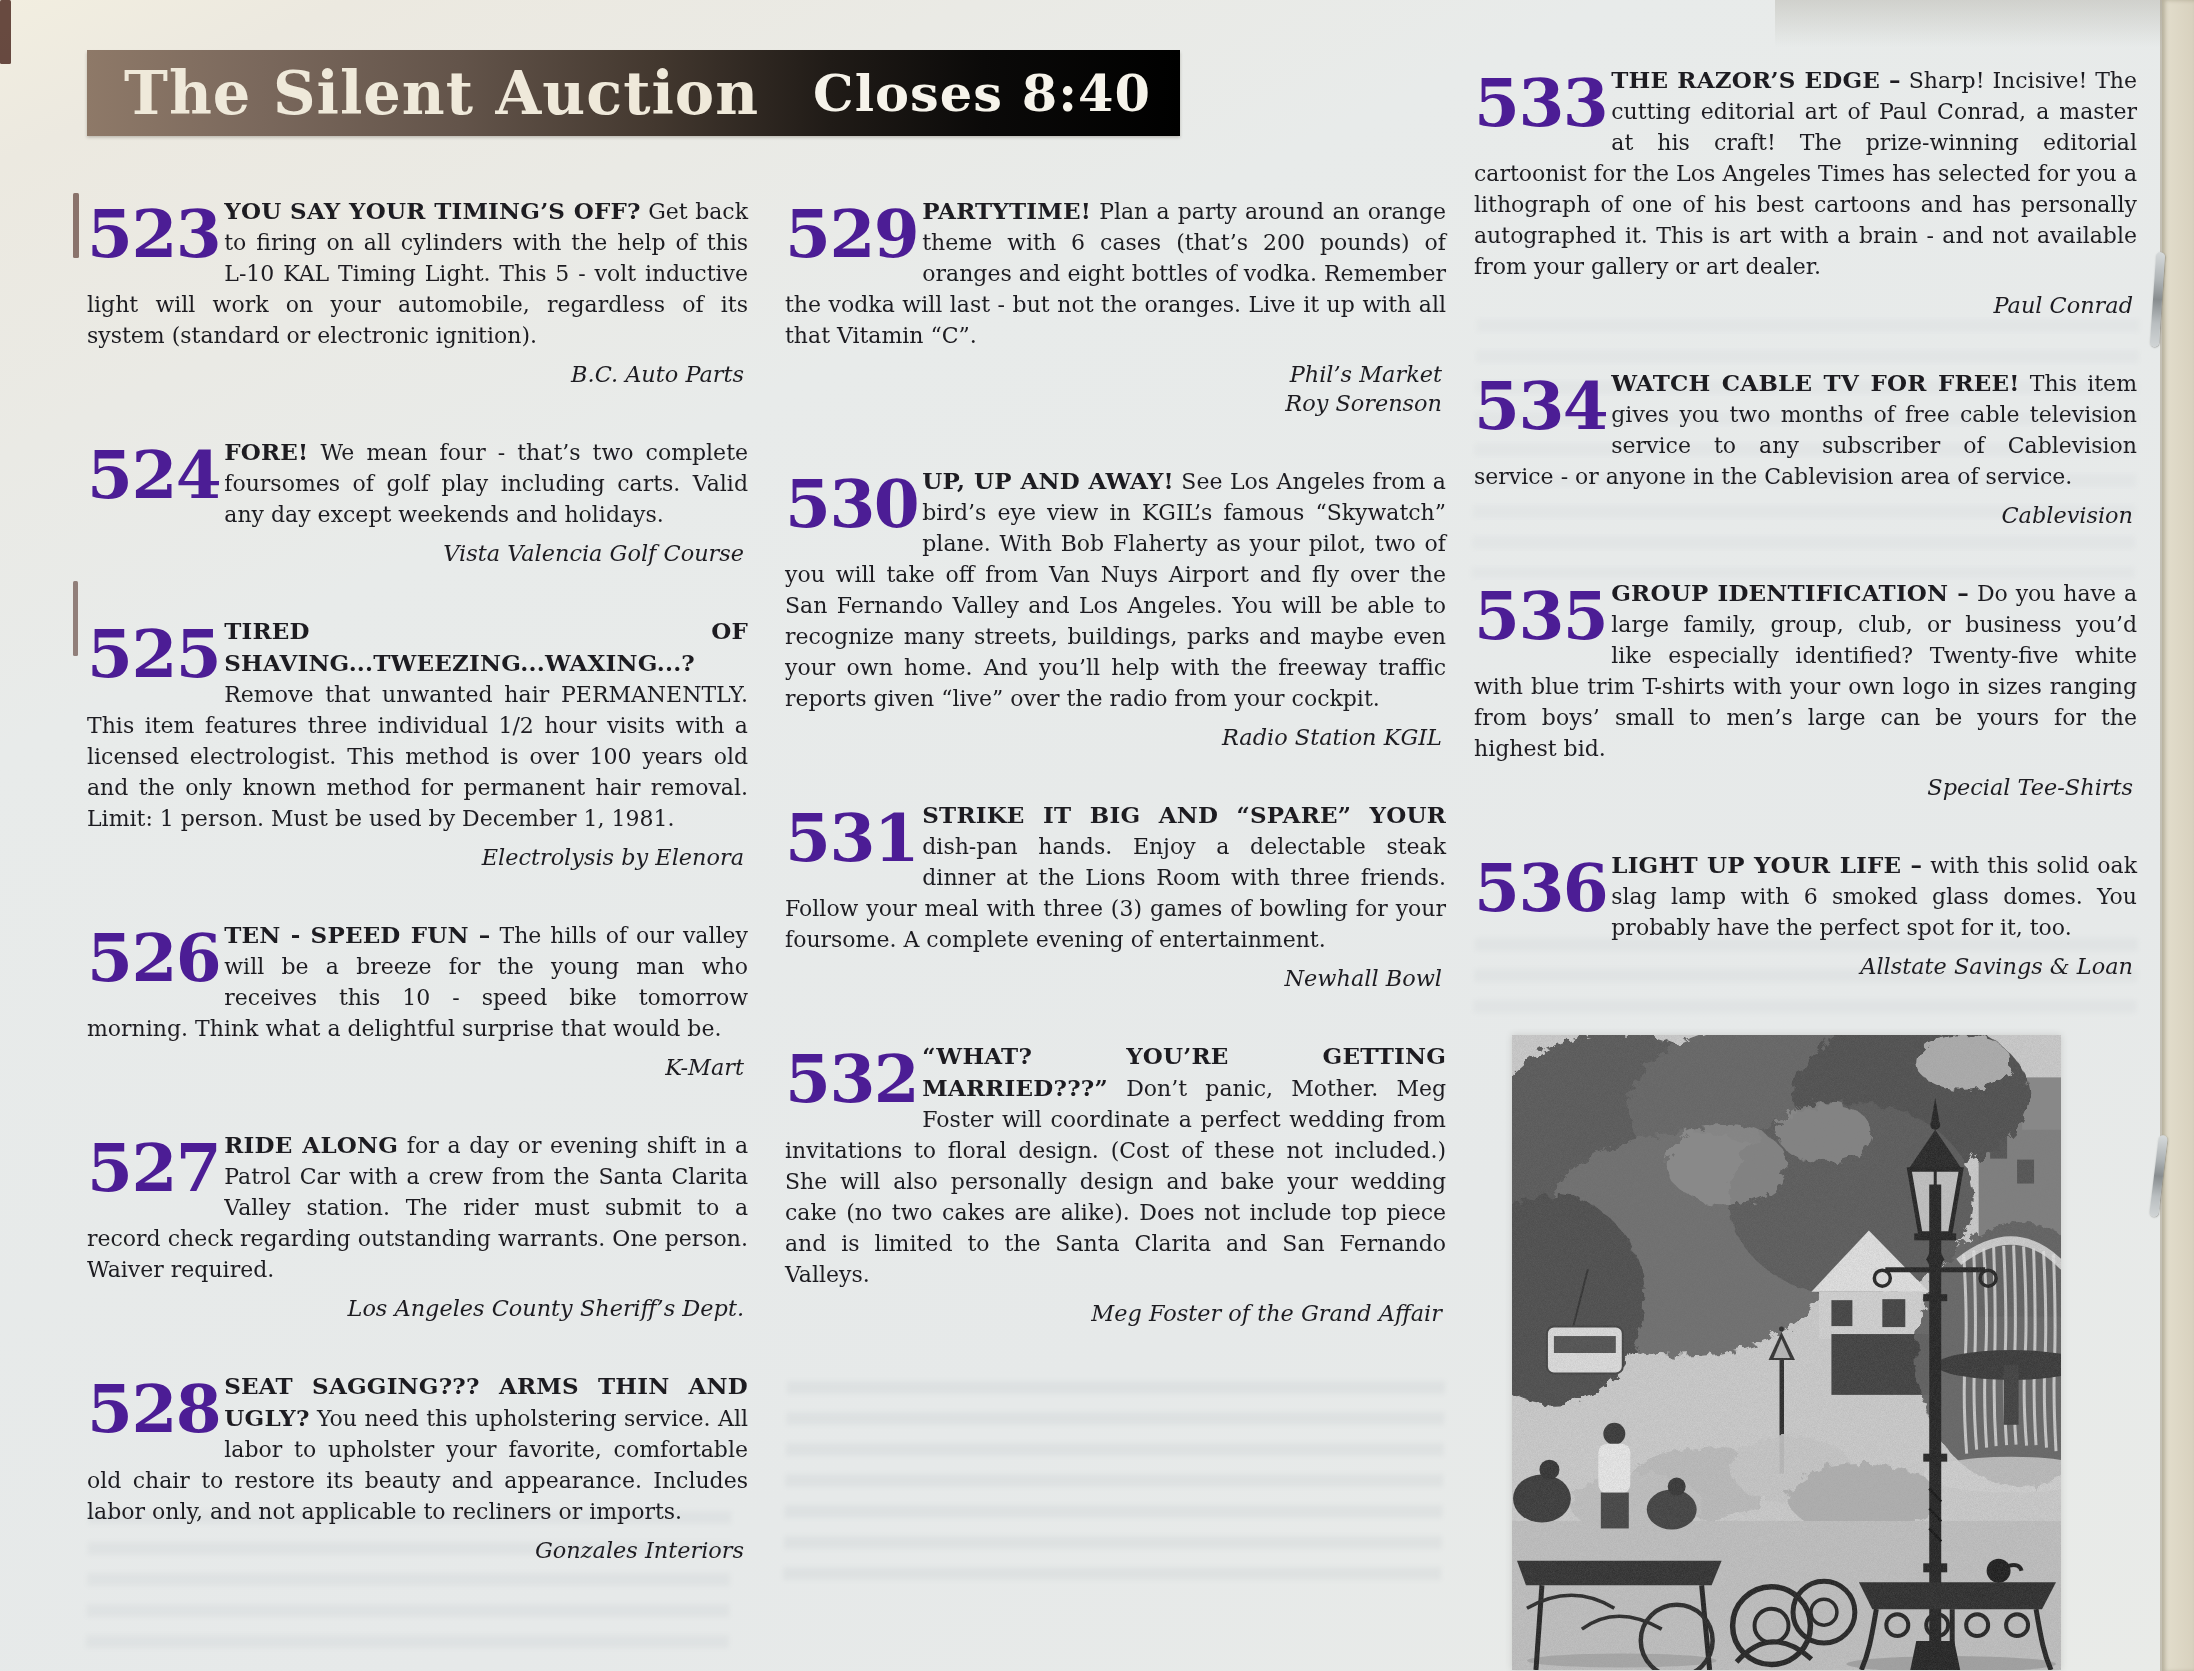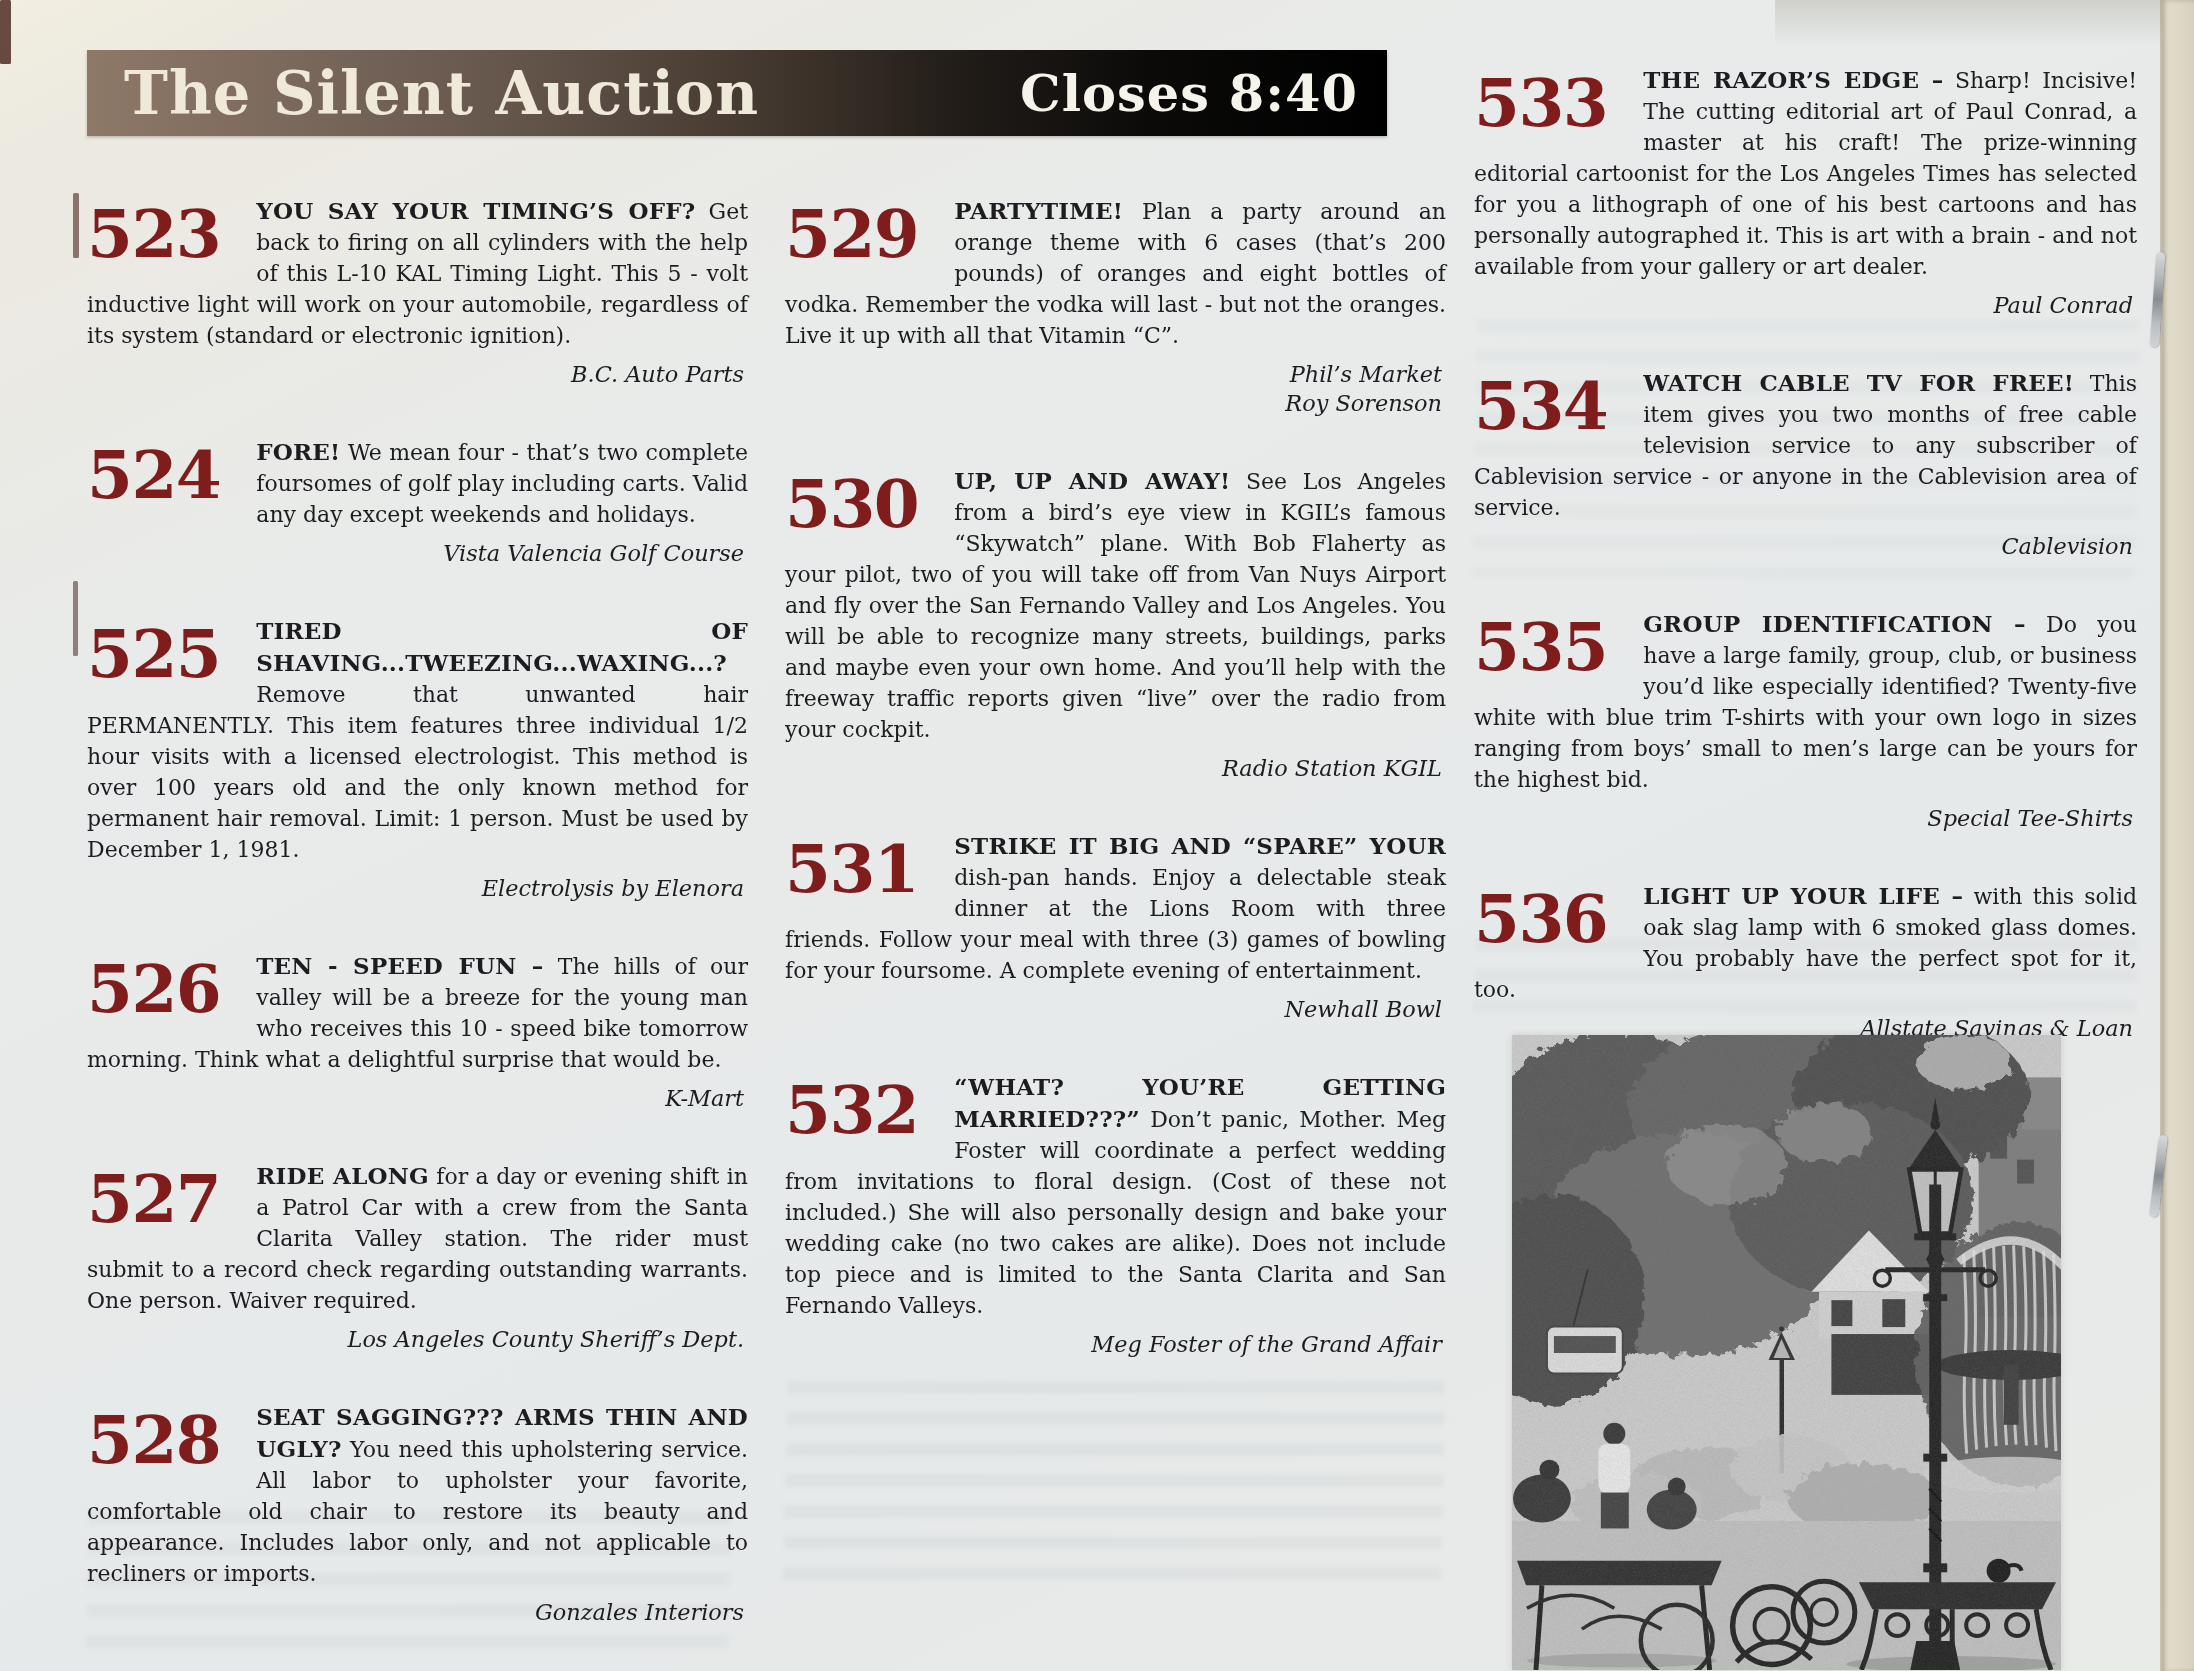"The Silent Auction" .banner { width: 1300px -> 1093px }
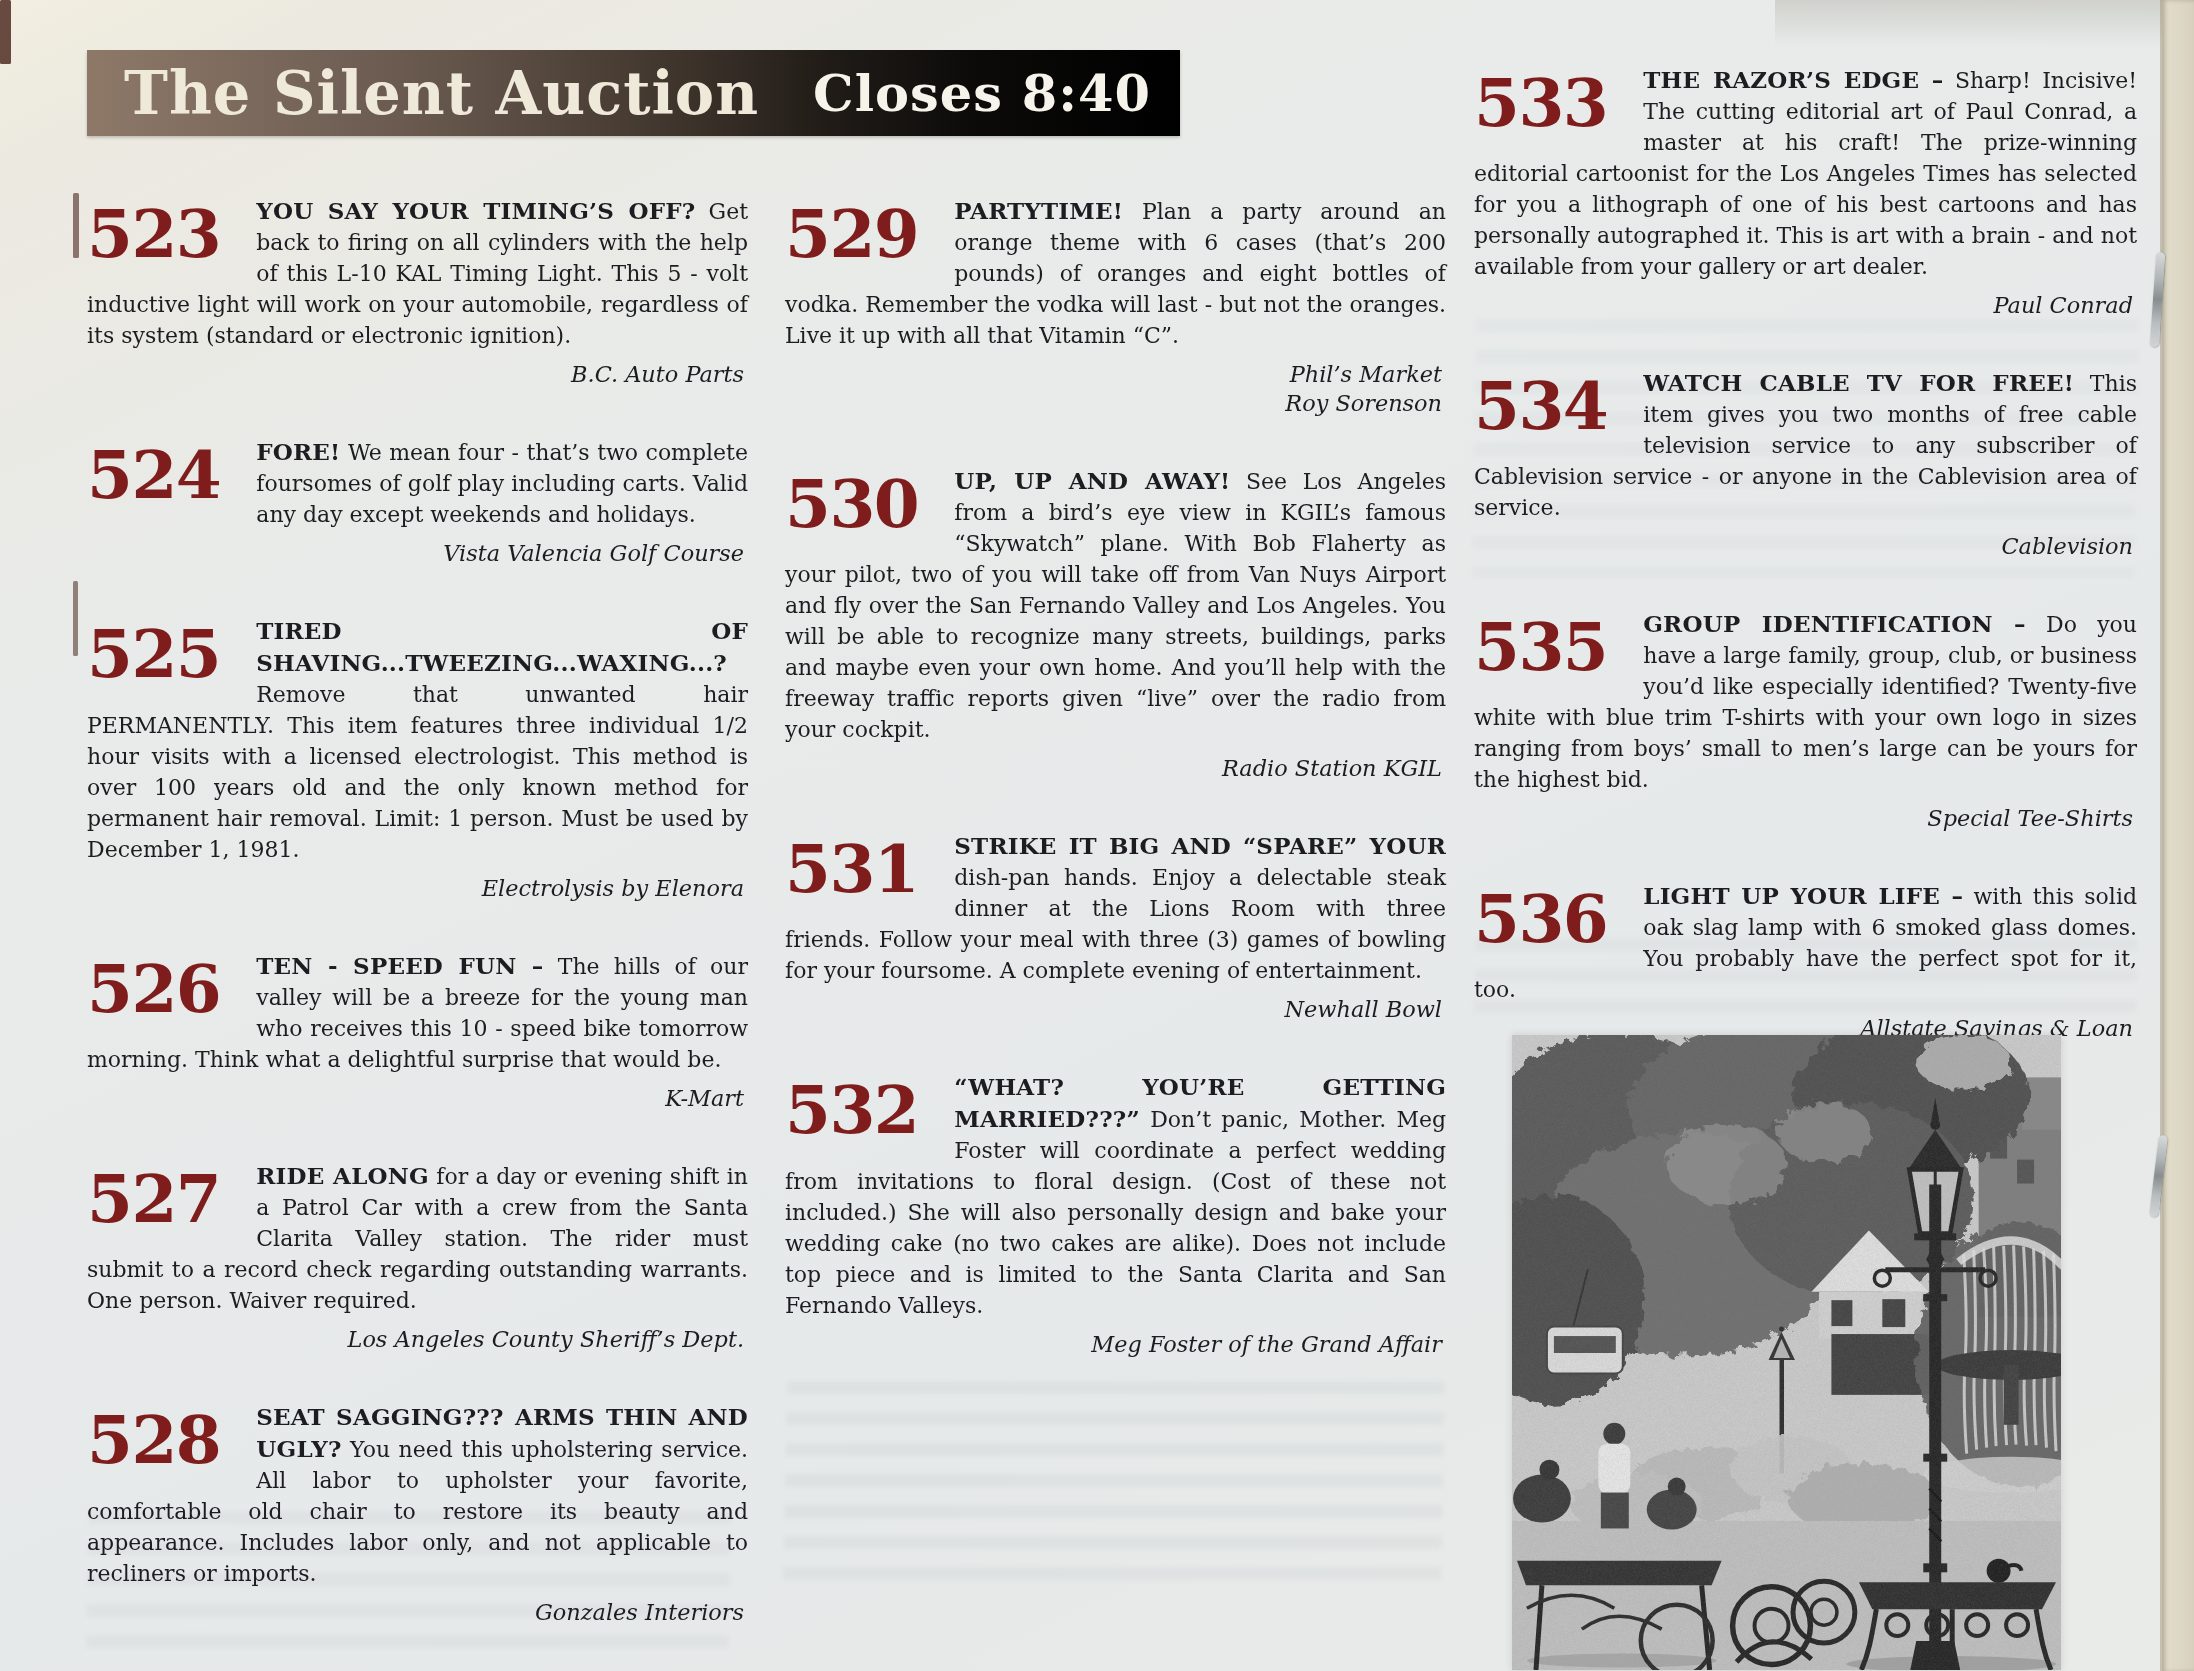"533" .num { color: #7f1d1d -> #4c1d95; margin: 6px 36px 3px 0 -> 6px 4px 3px 0 }
